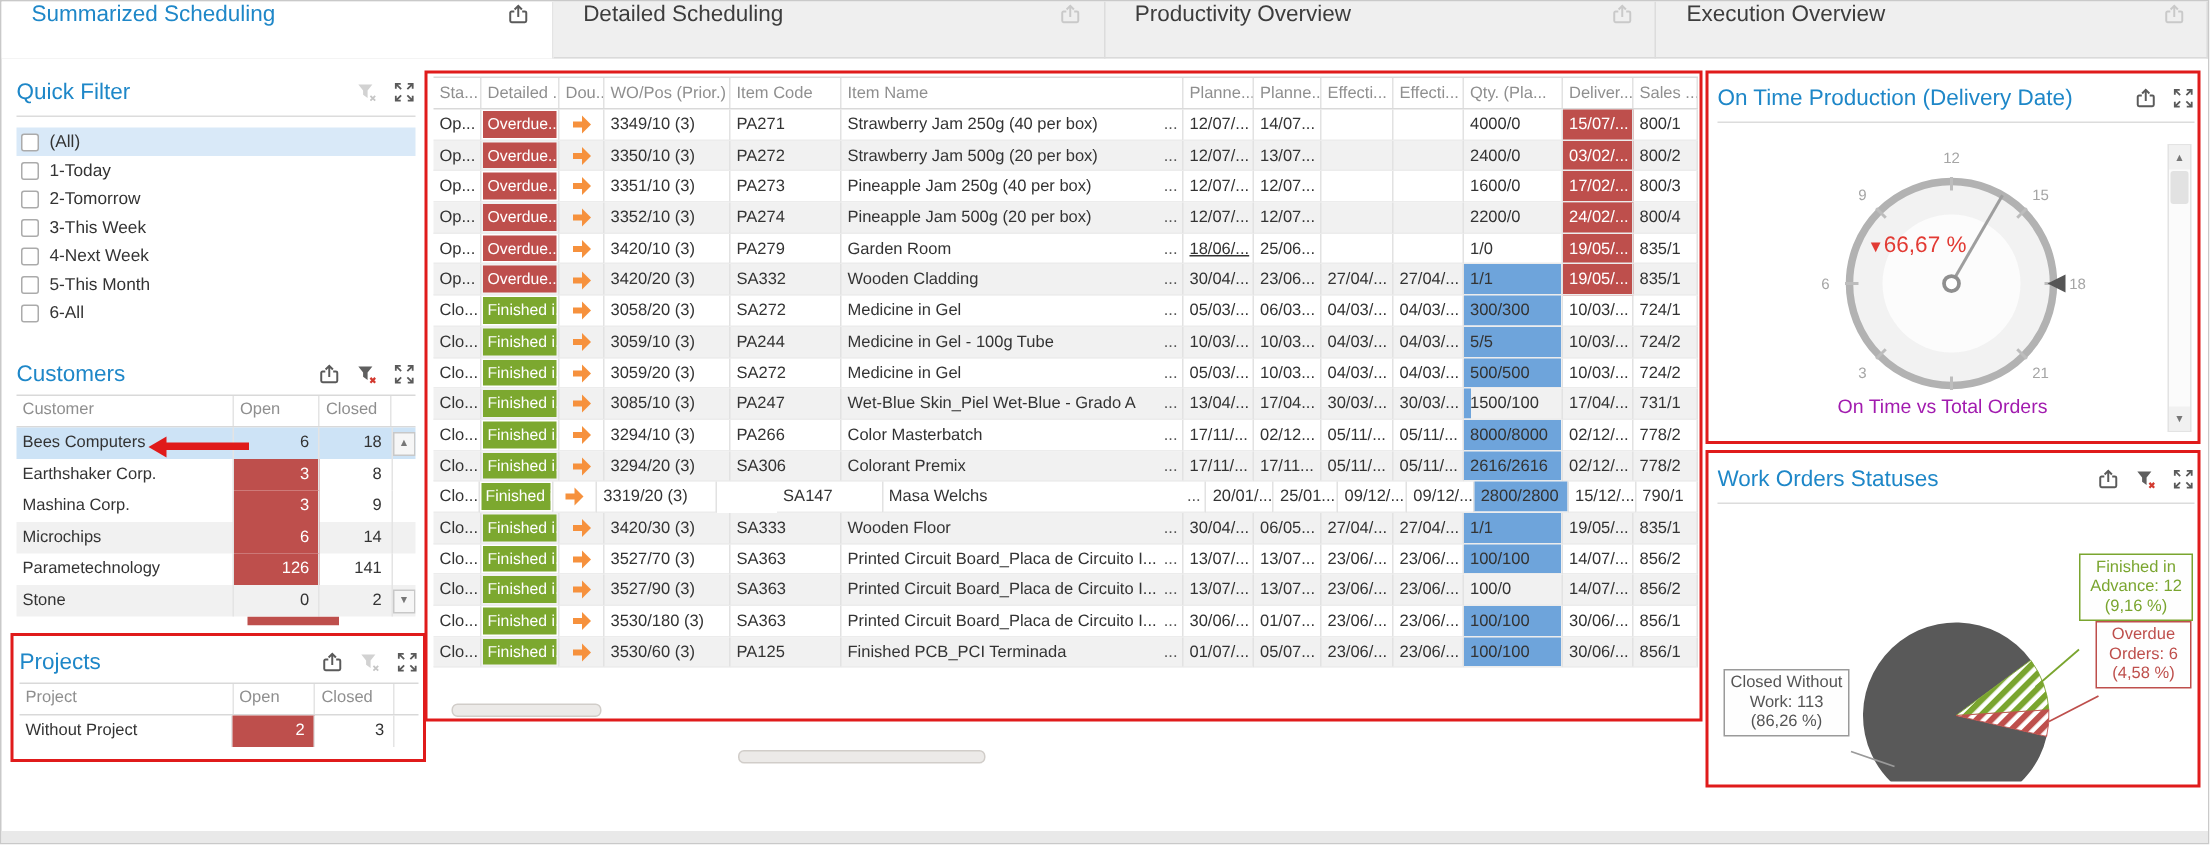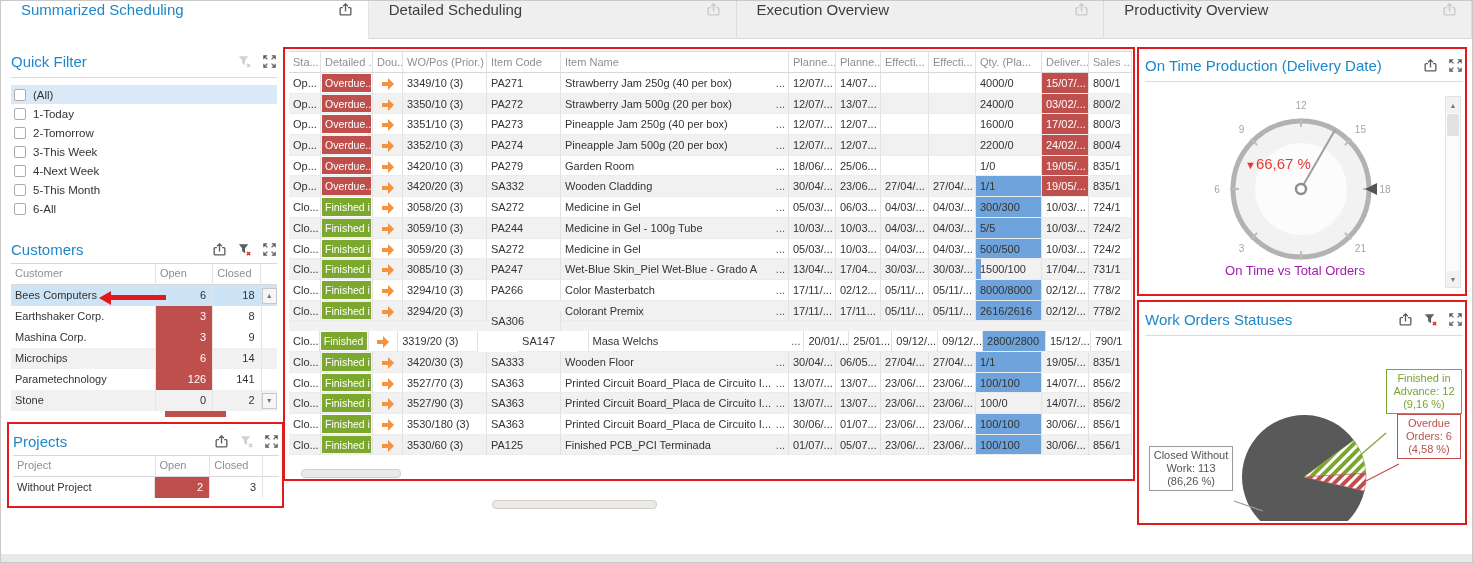"Execution Overview" div.tab { order: before "Productivity Overview" -> after "Productivity Overview" }
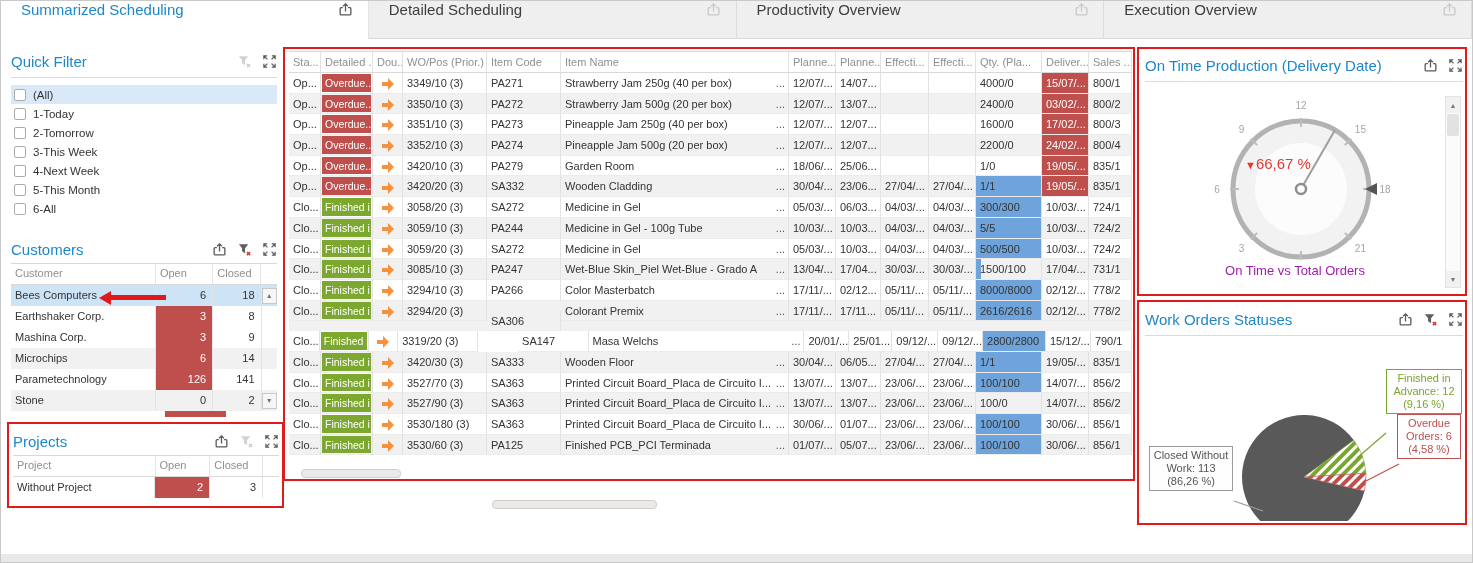"18/06/..." div.cell { text-decoration: none -> underline }
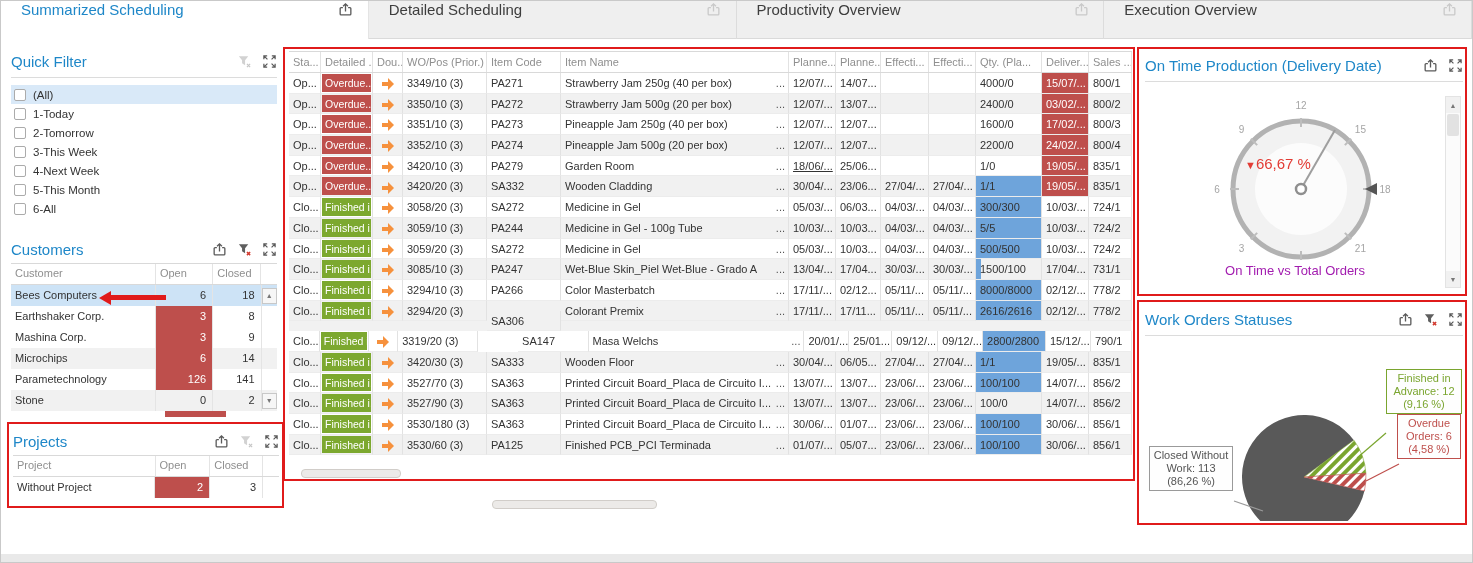"SA306" div.cell { margin-top: 10px -> none }
